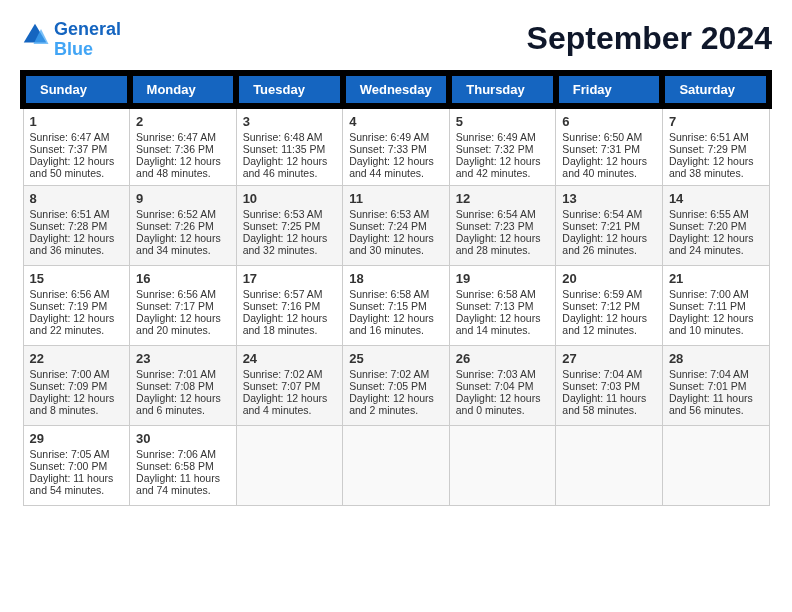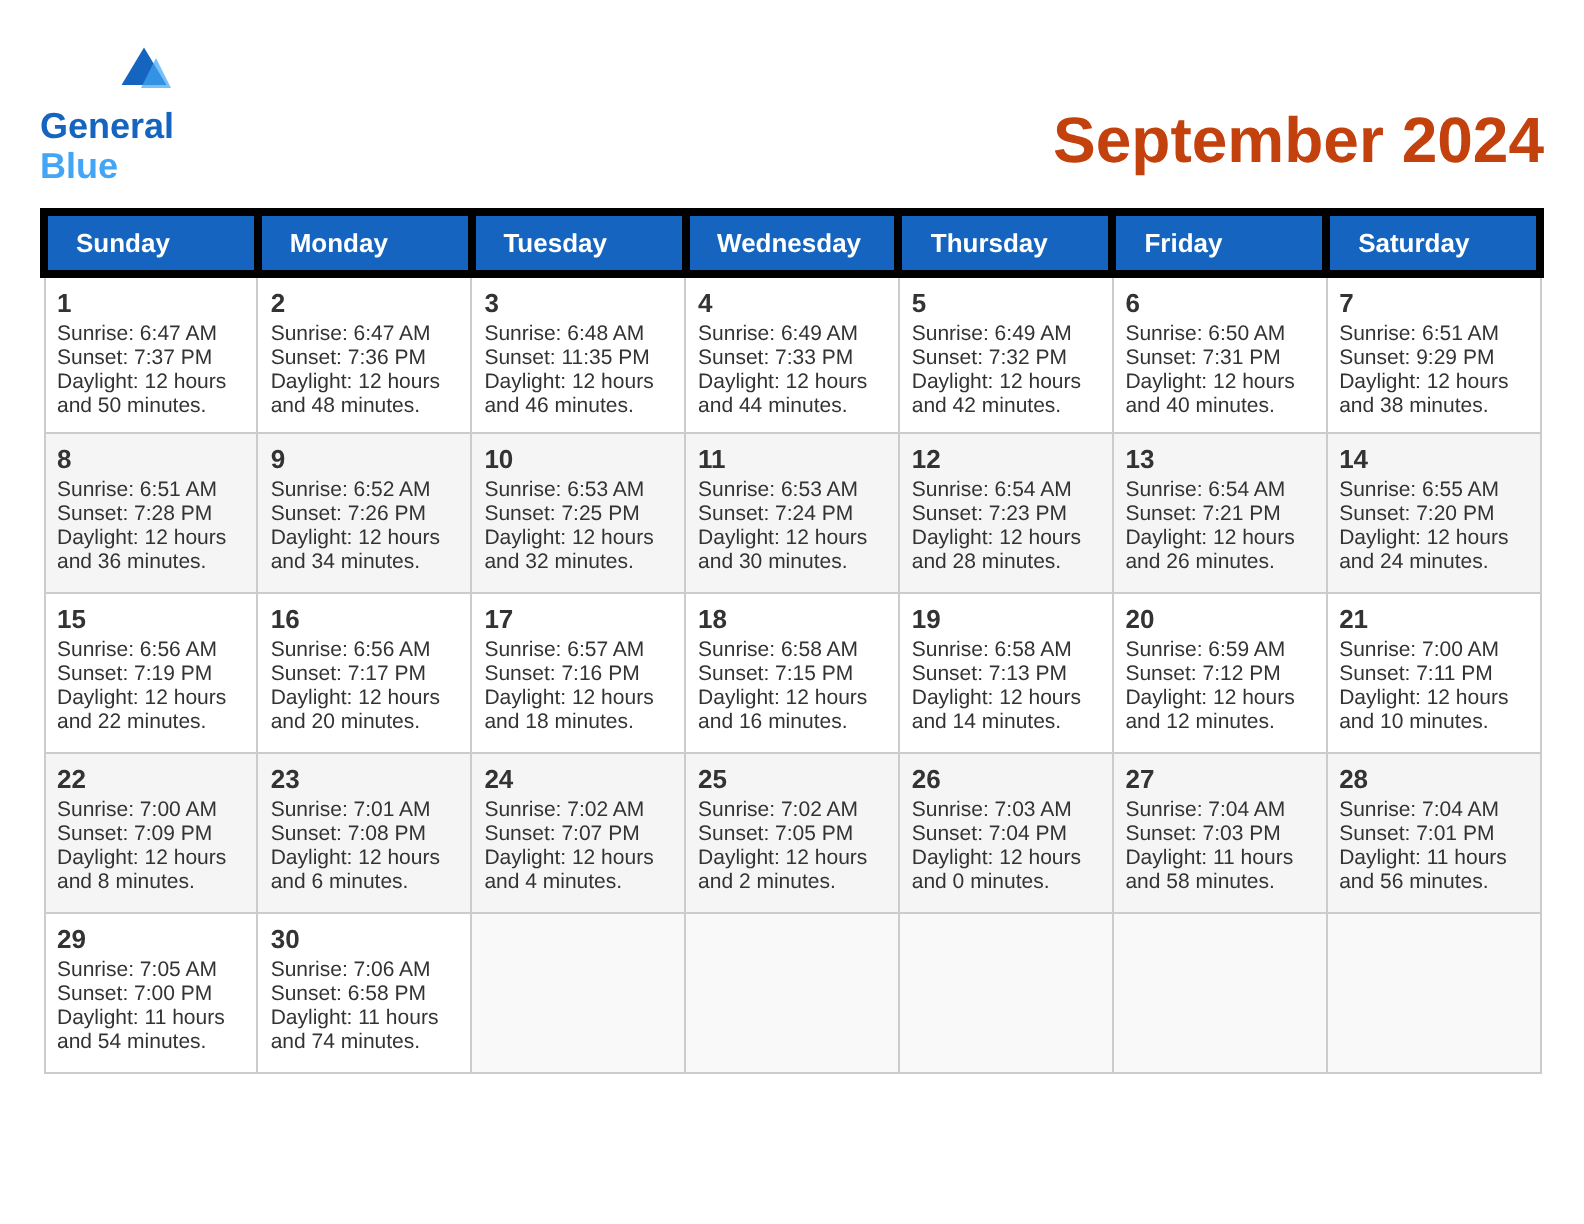"General" .logo { align-items: flex-end -> flex-start; flex-direction: column -> none }
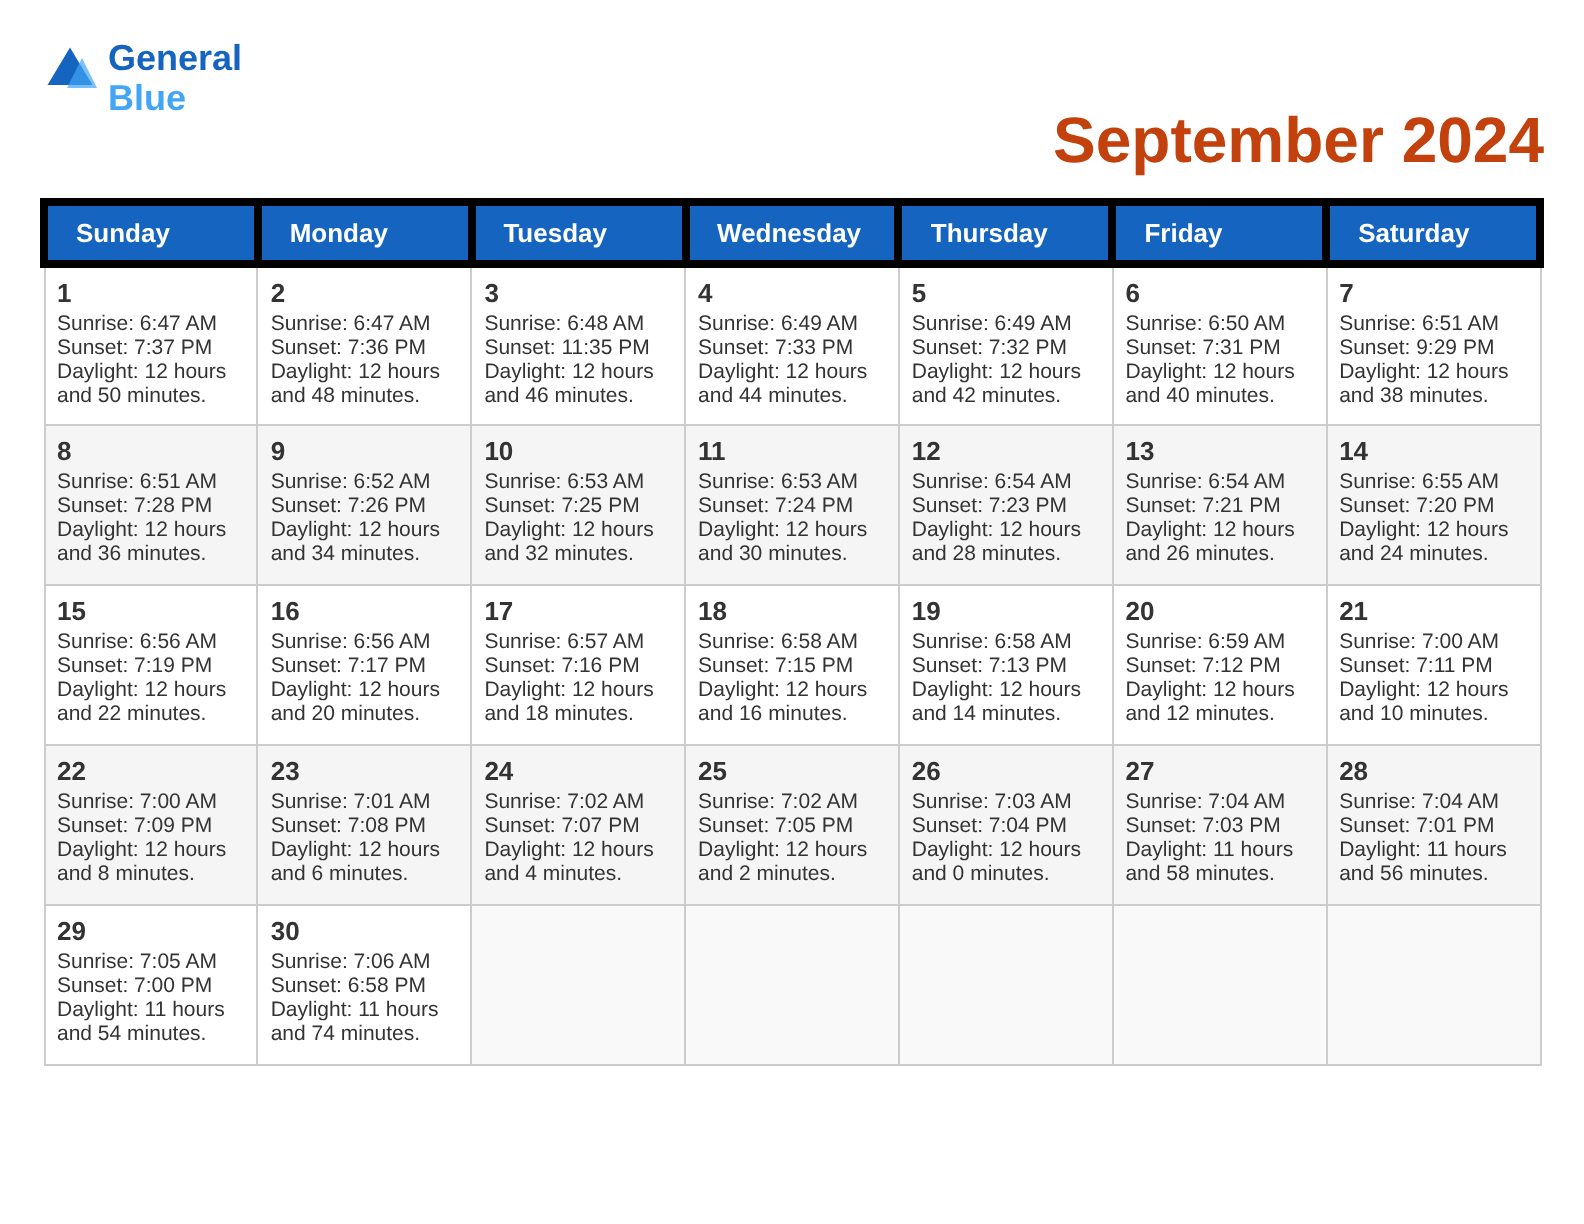"September 2024" .month-title { color: #c2410c -> #0f172a; margin-top: 32px -> none }
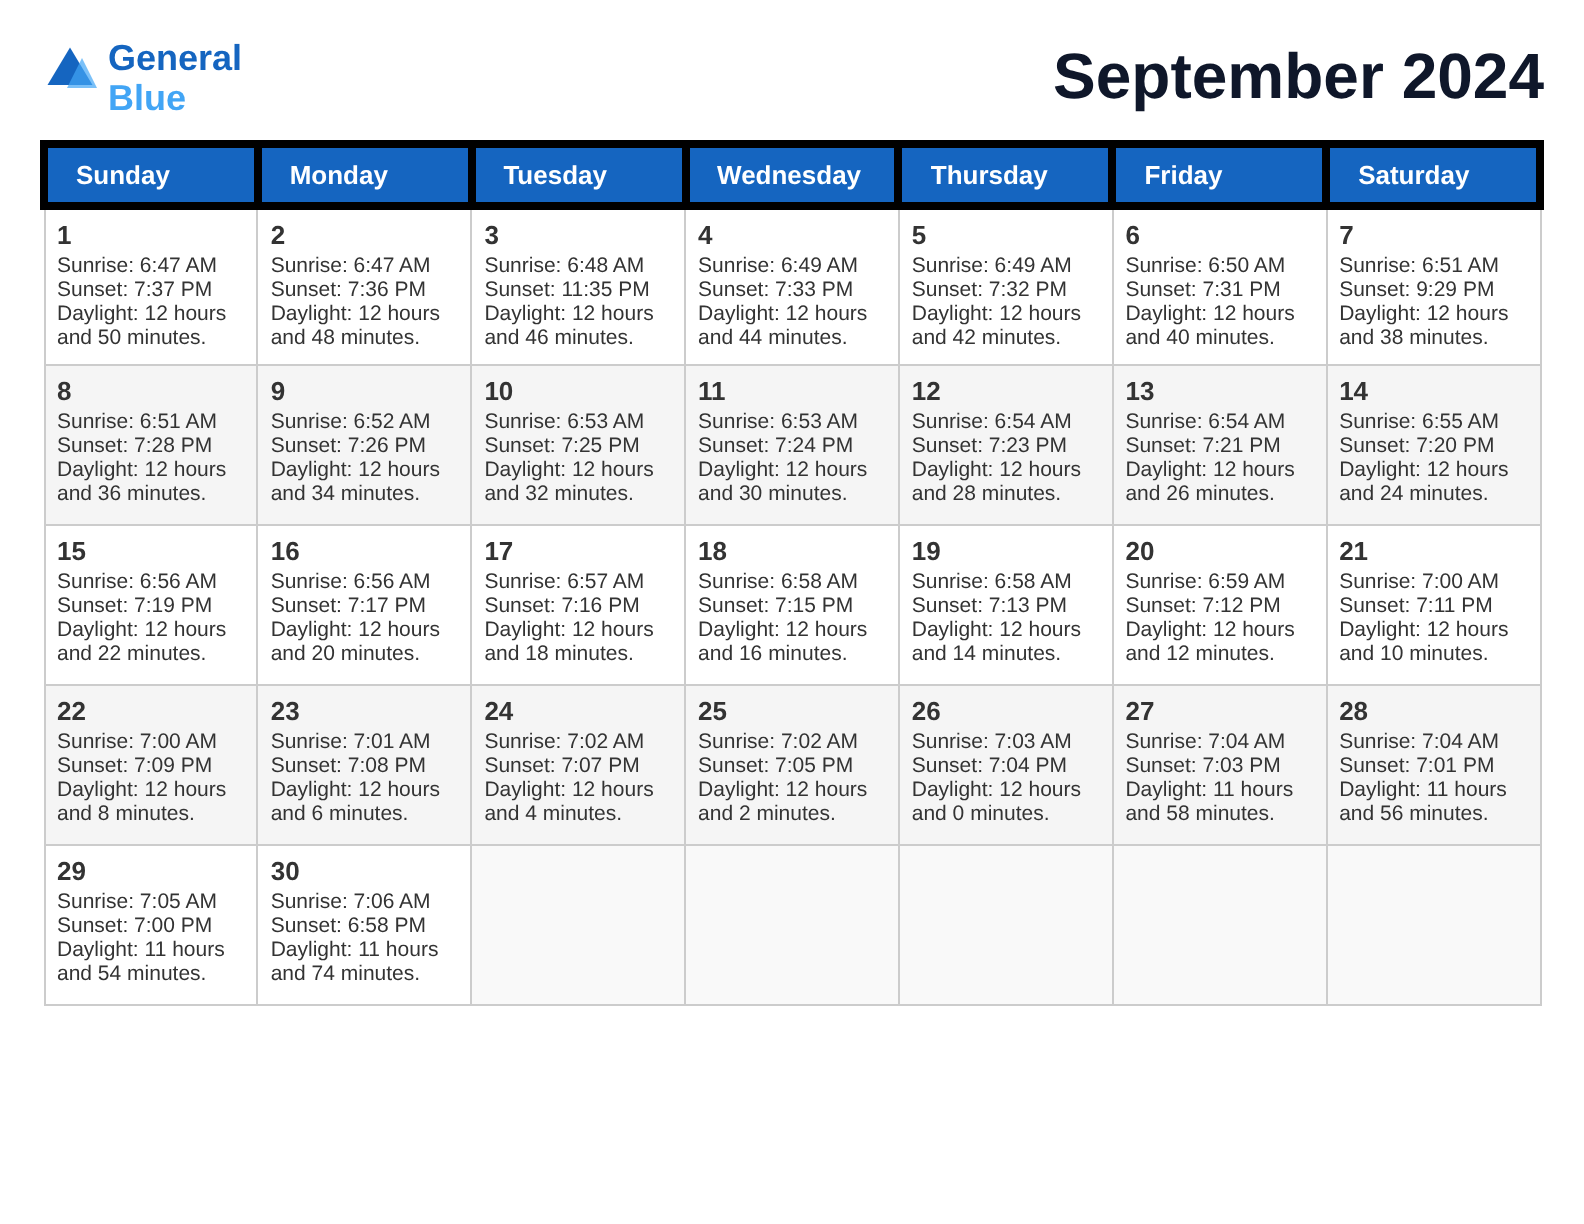"Sunday" thead tr th { border: 4px solid #000000 -> 6px solid #000000 }
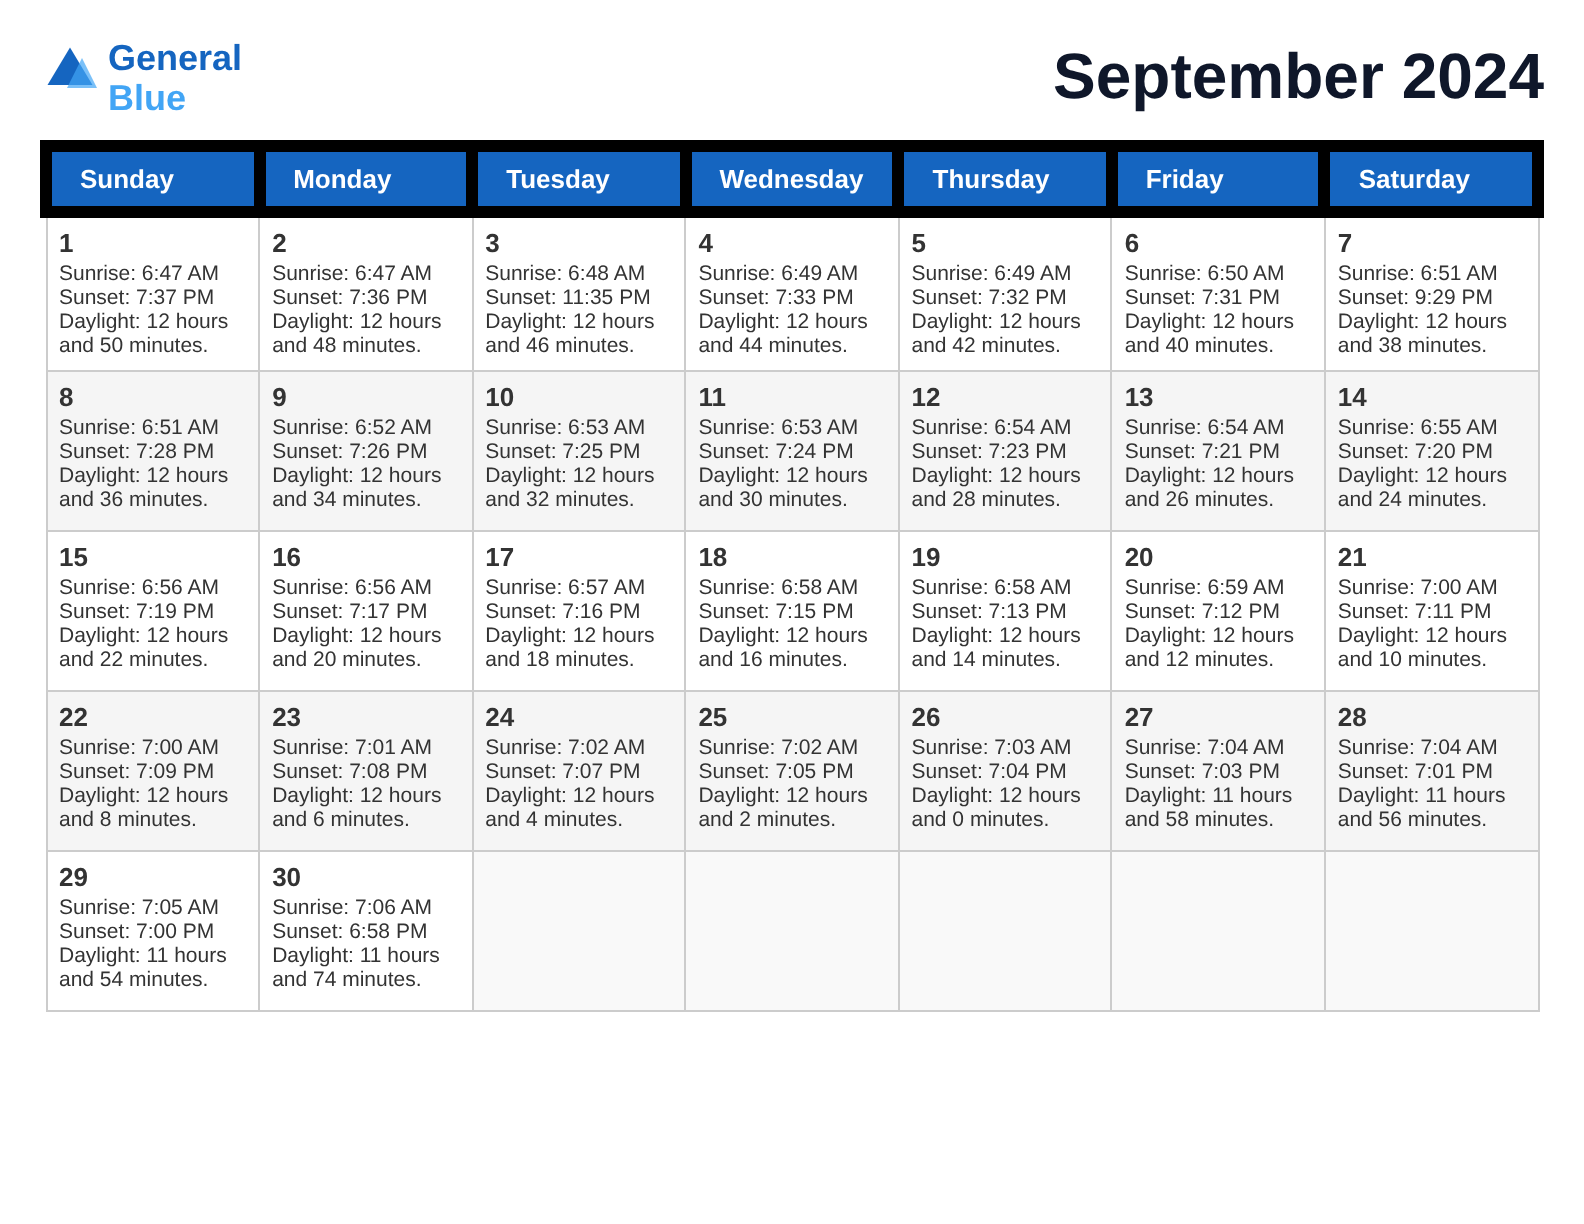"Sunset: 9:29 PM" span { text: 9:29 -> 7:29 }
